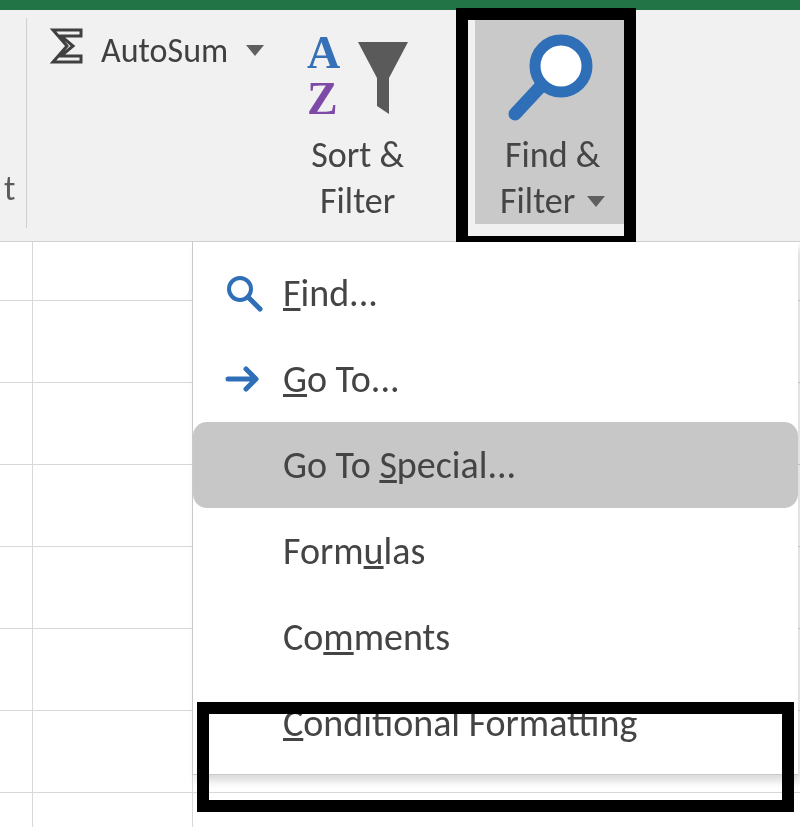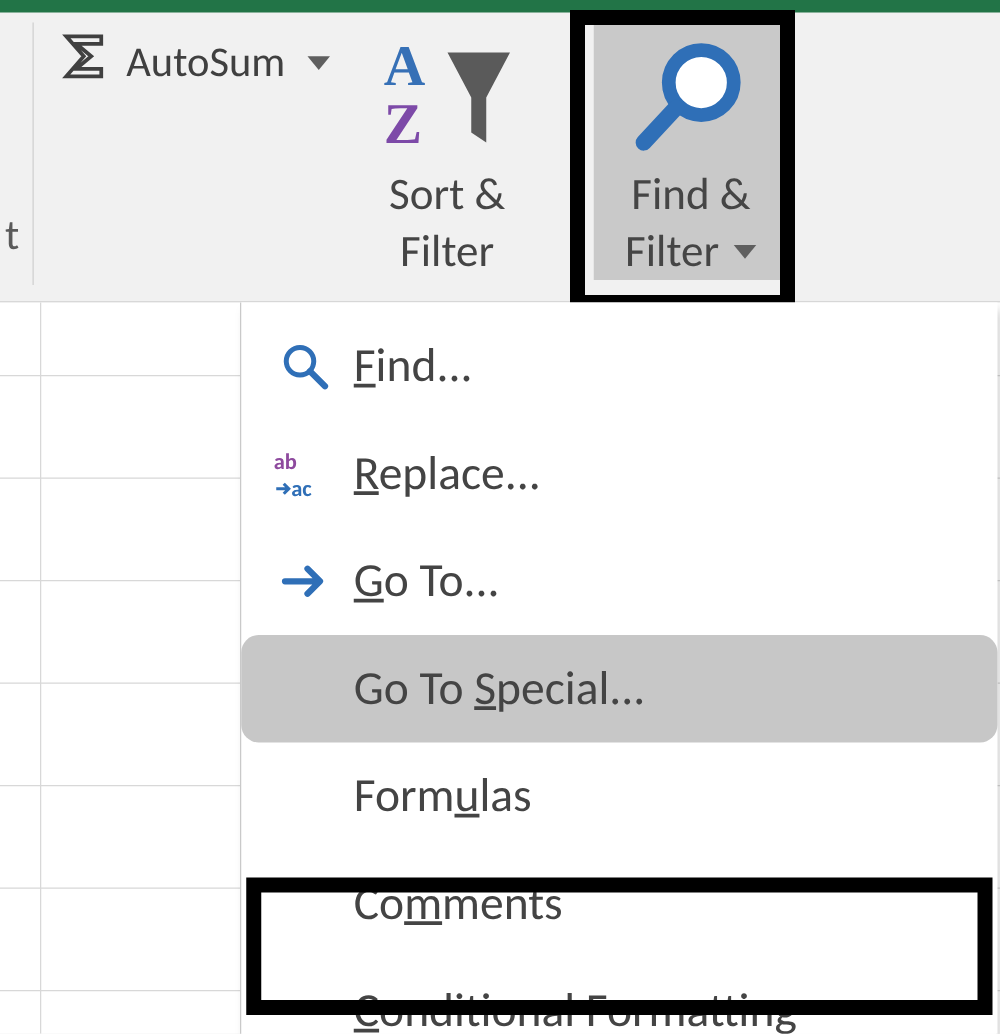"ab" div.menu-item { html: <div> <span> <svg> <text>ab</text> <text>ac</text> <path></path> </svg> </span> <span><span>R</span>eplace...</span> </div> -> none }
